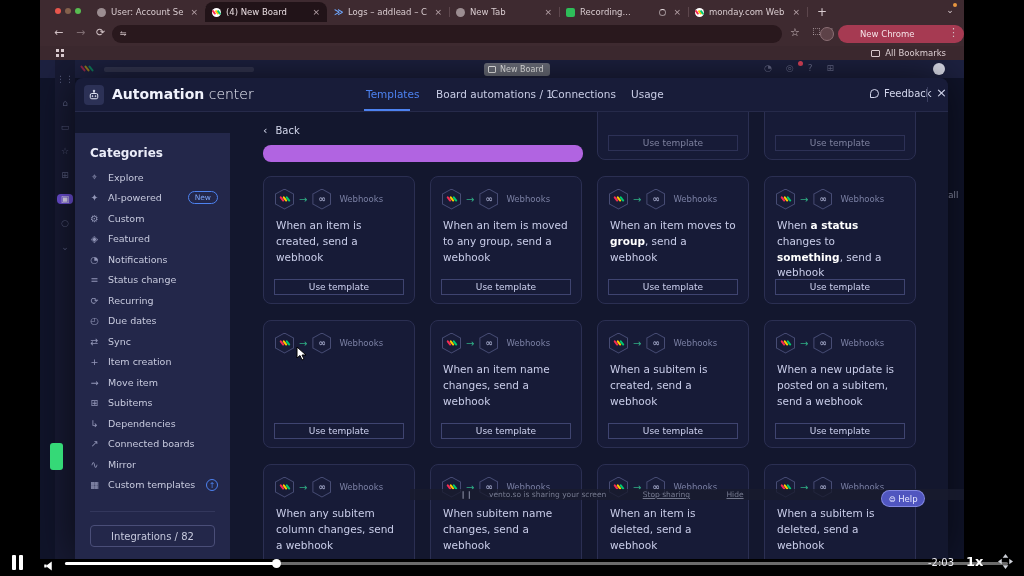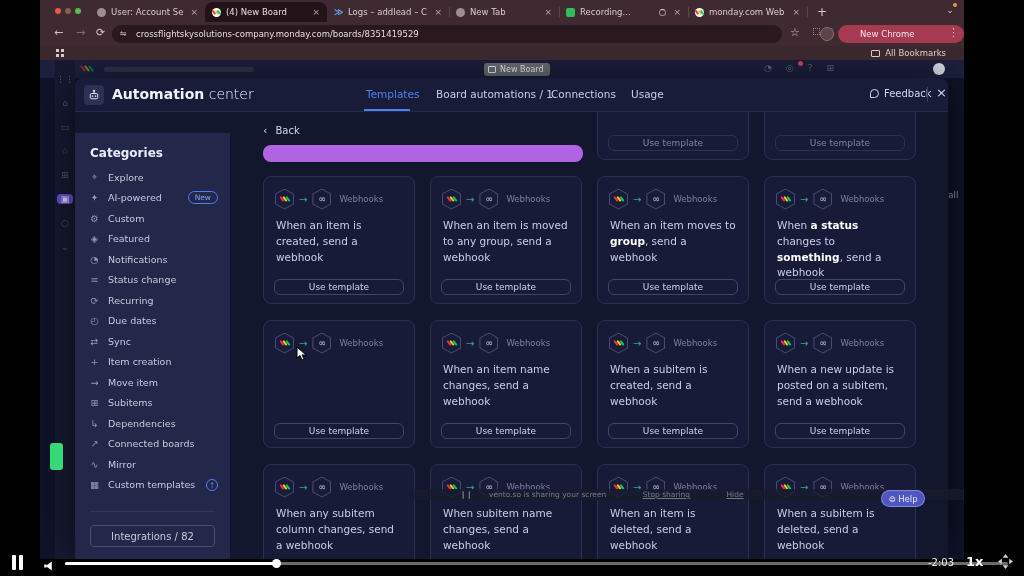"crossflightskysolutions-company.monday.c" span { html: <span>crossflightskysolutions-company.monday.com/boards/8351419529</span> -> none }
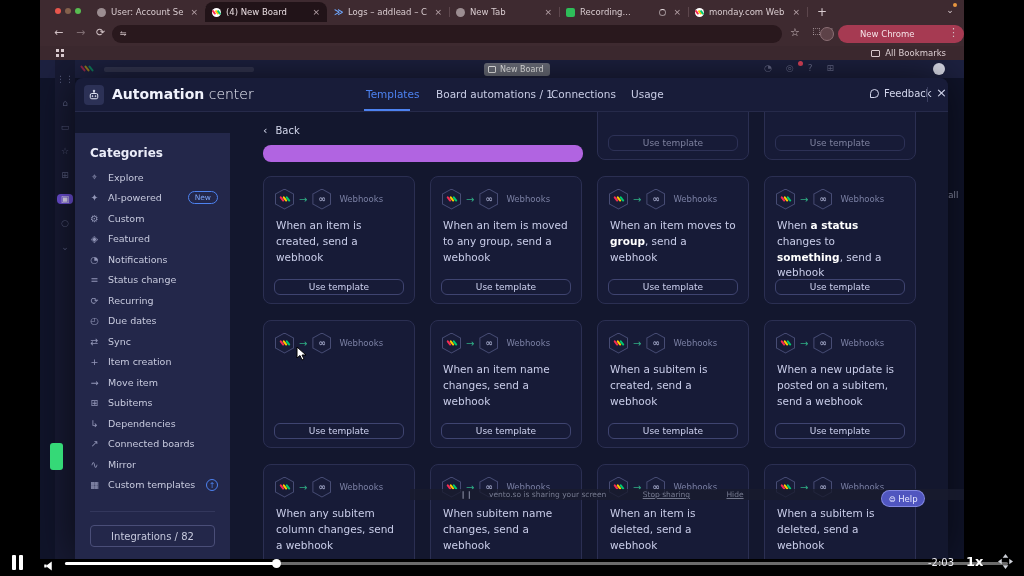"Use template" .use-btn { border-radius: 6px -> 0 }
